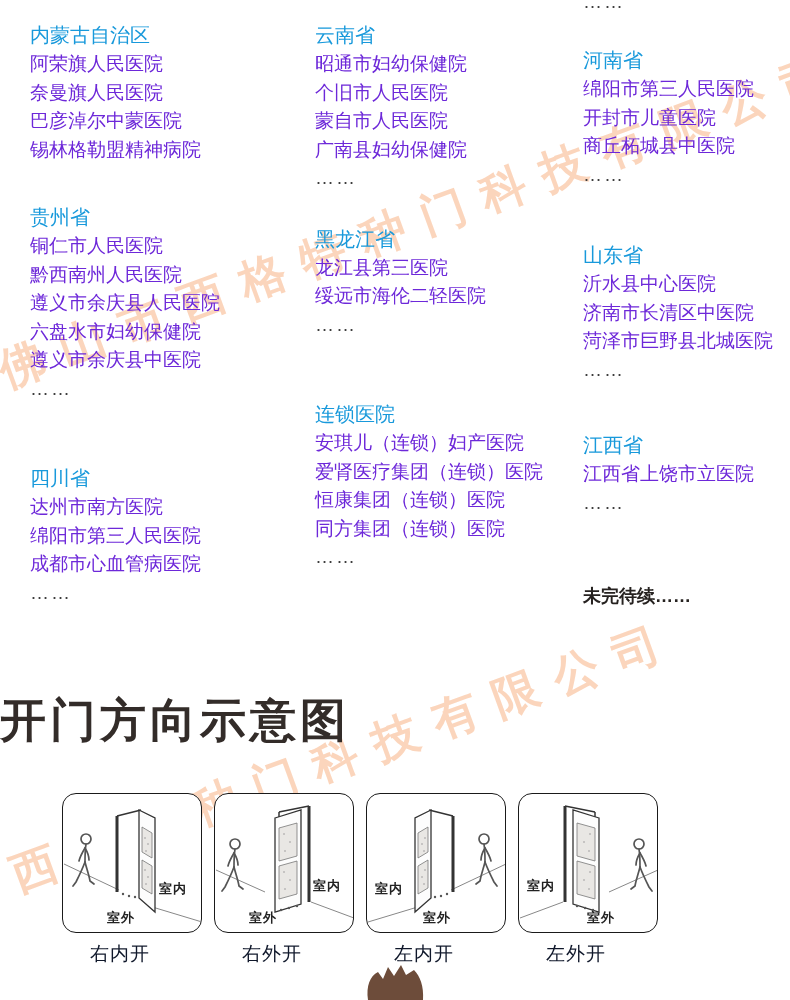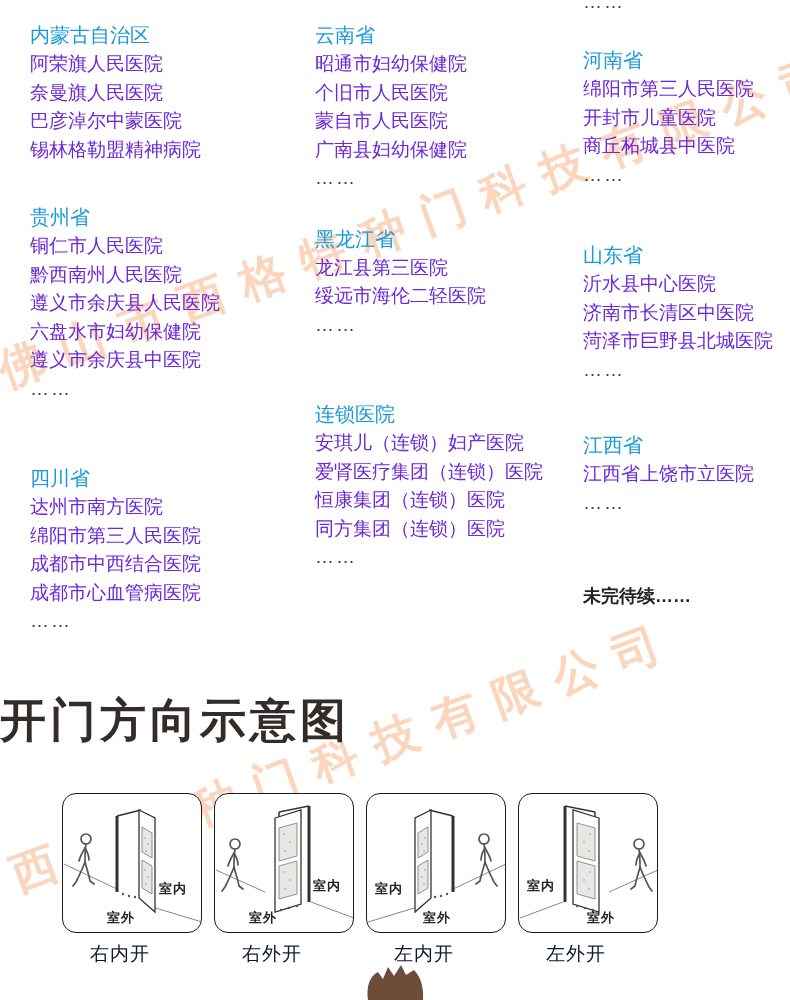"成都市中西结合医院" div.sec-i { html: <div>成都市中西结合医院</div> -> none }
